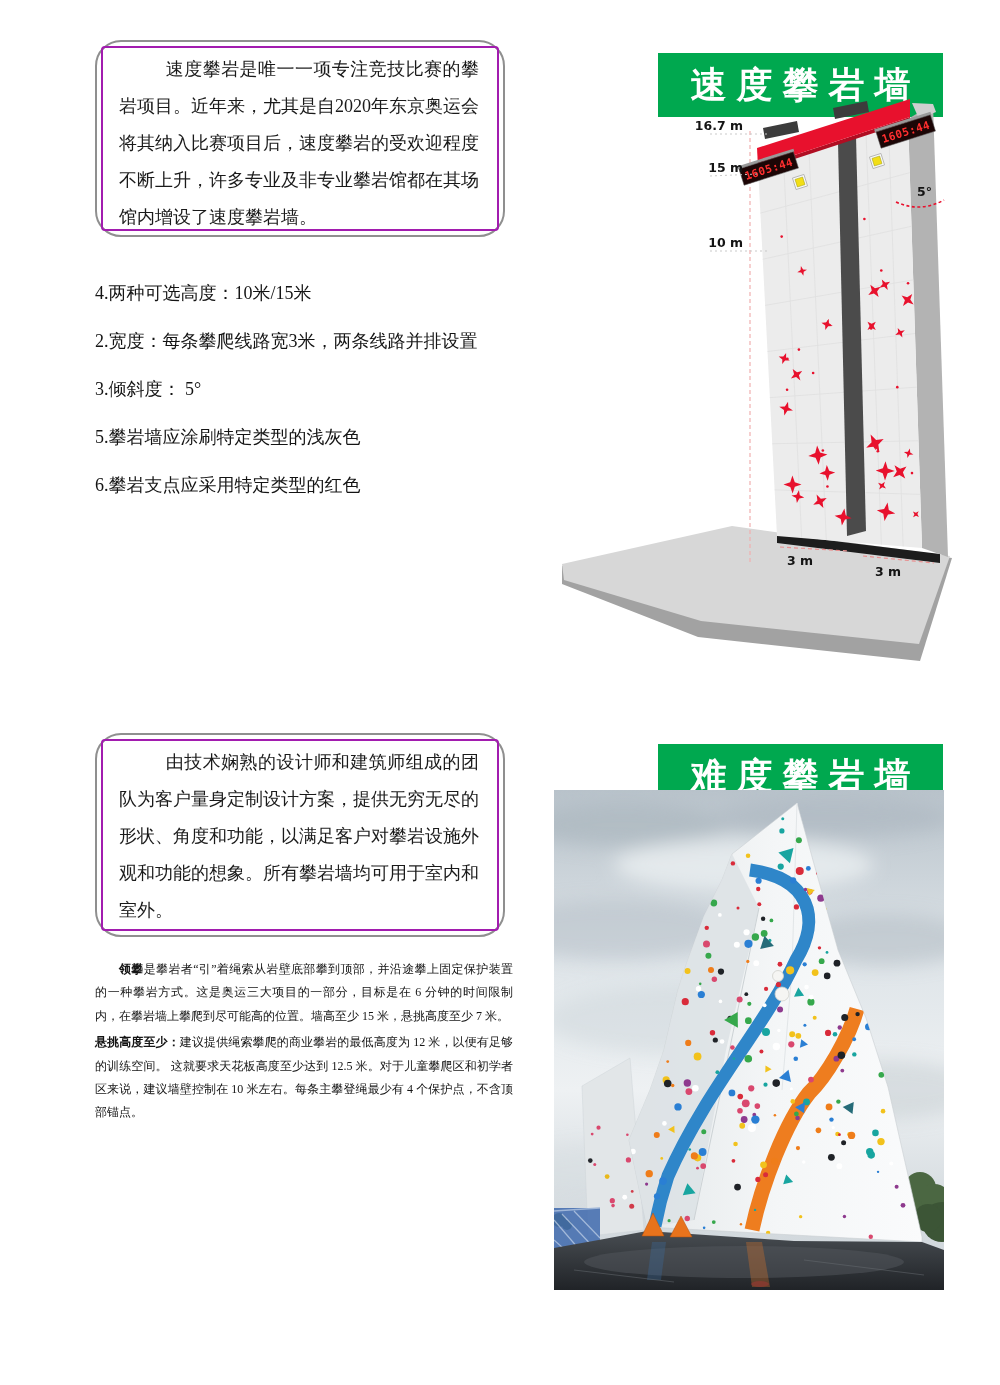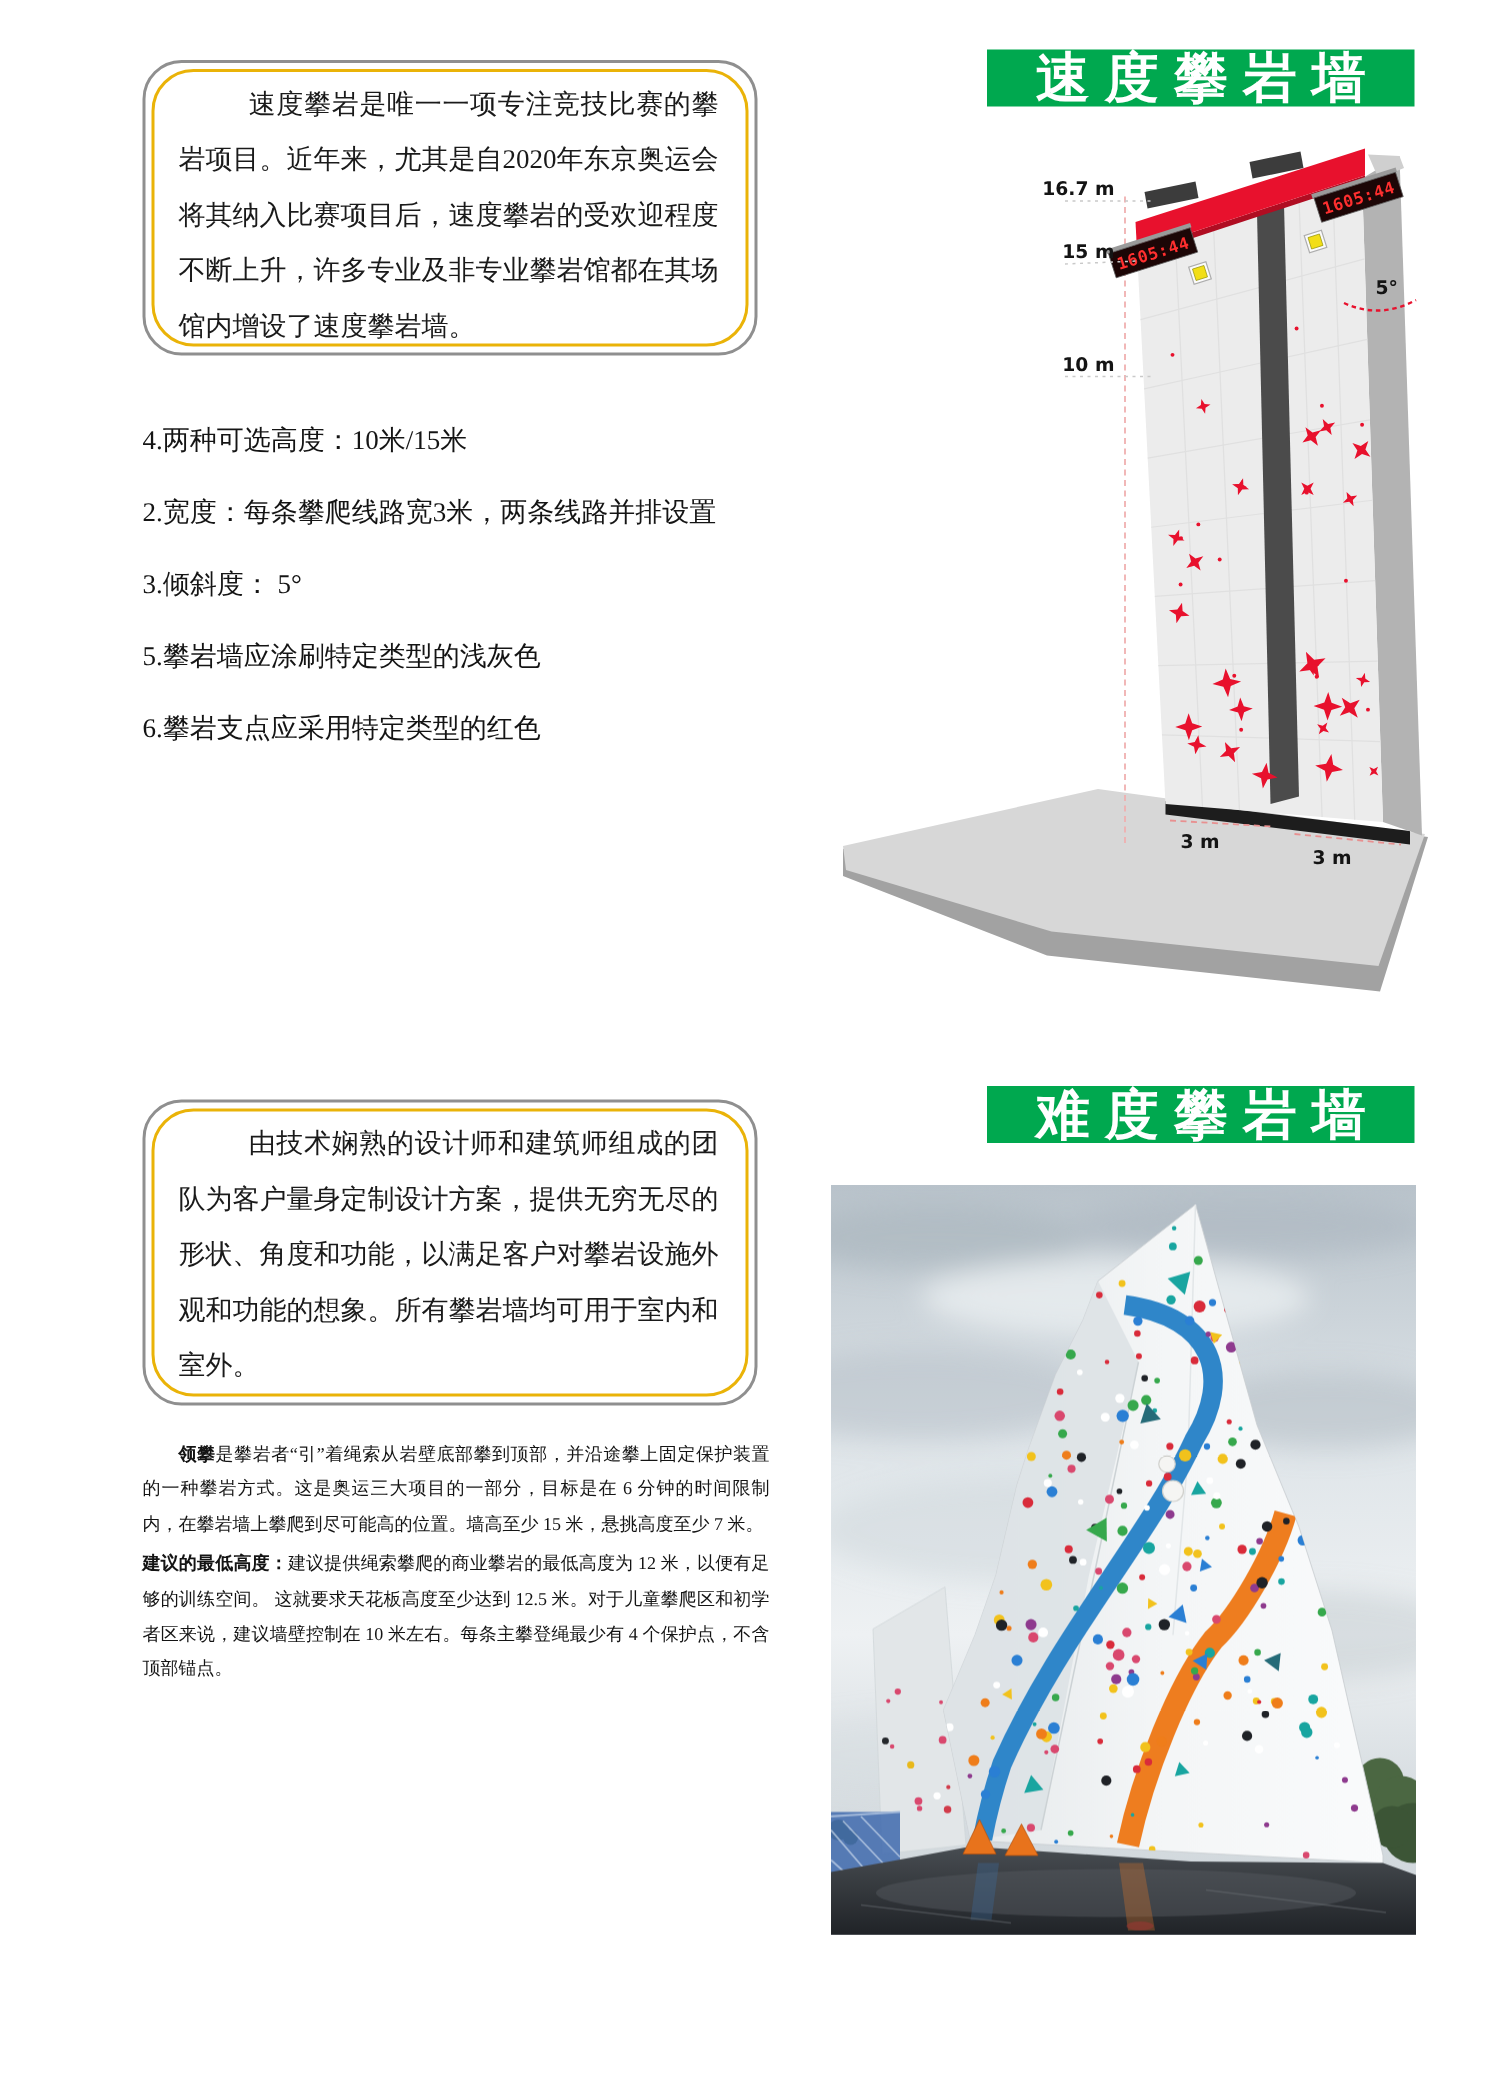"速度攀岩是唯一一项专注竞技比赛的攀岩项目。近年来，尤其是自2020年东京奥运会将" .dbox-inner { border: 2px solid #eab308 -> 2px solid #a21caf; border-radius: 28px -> 4px }
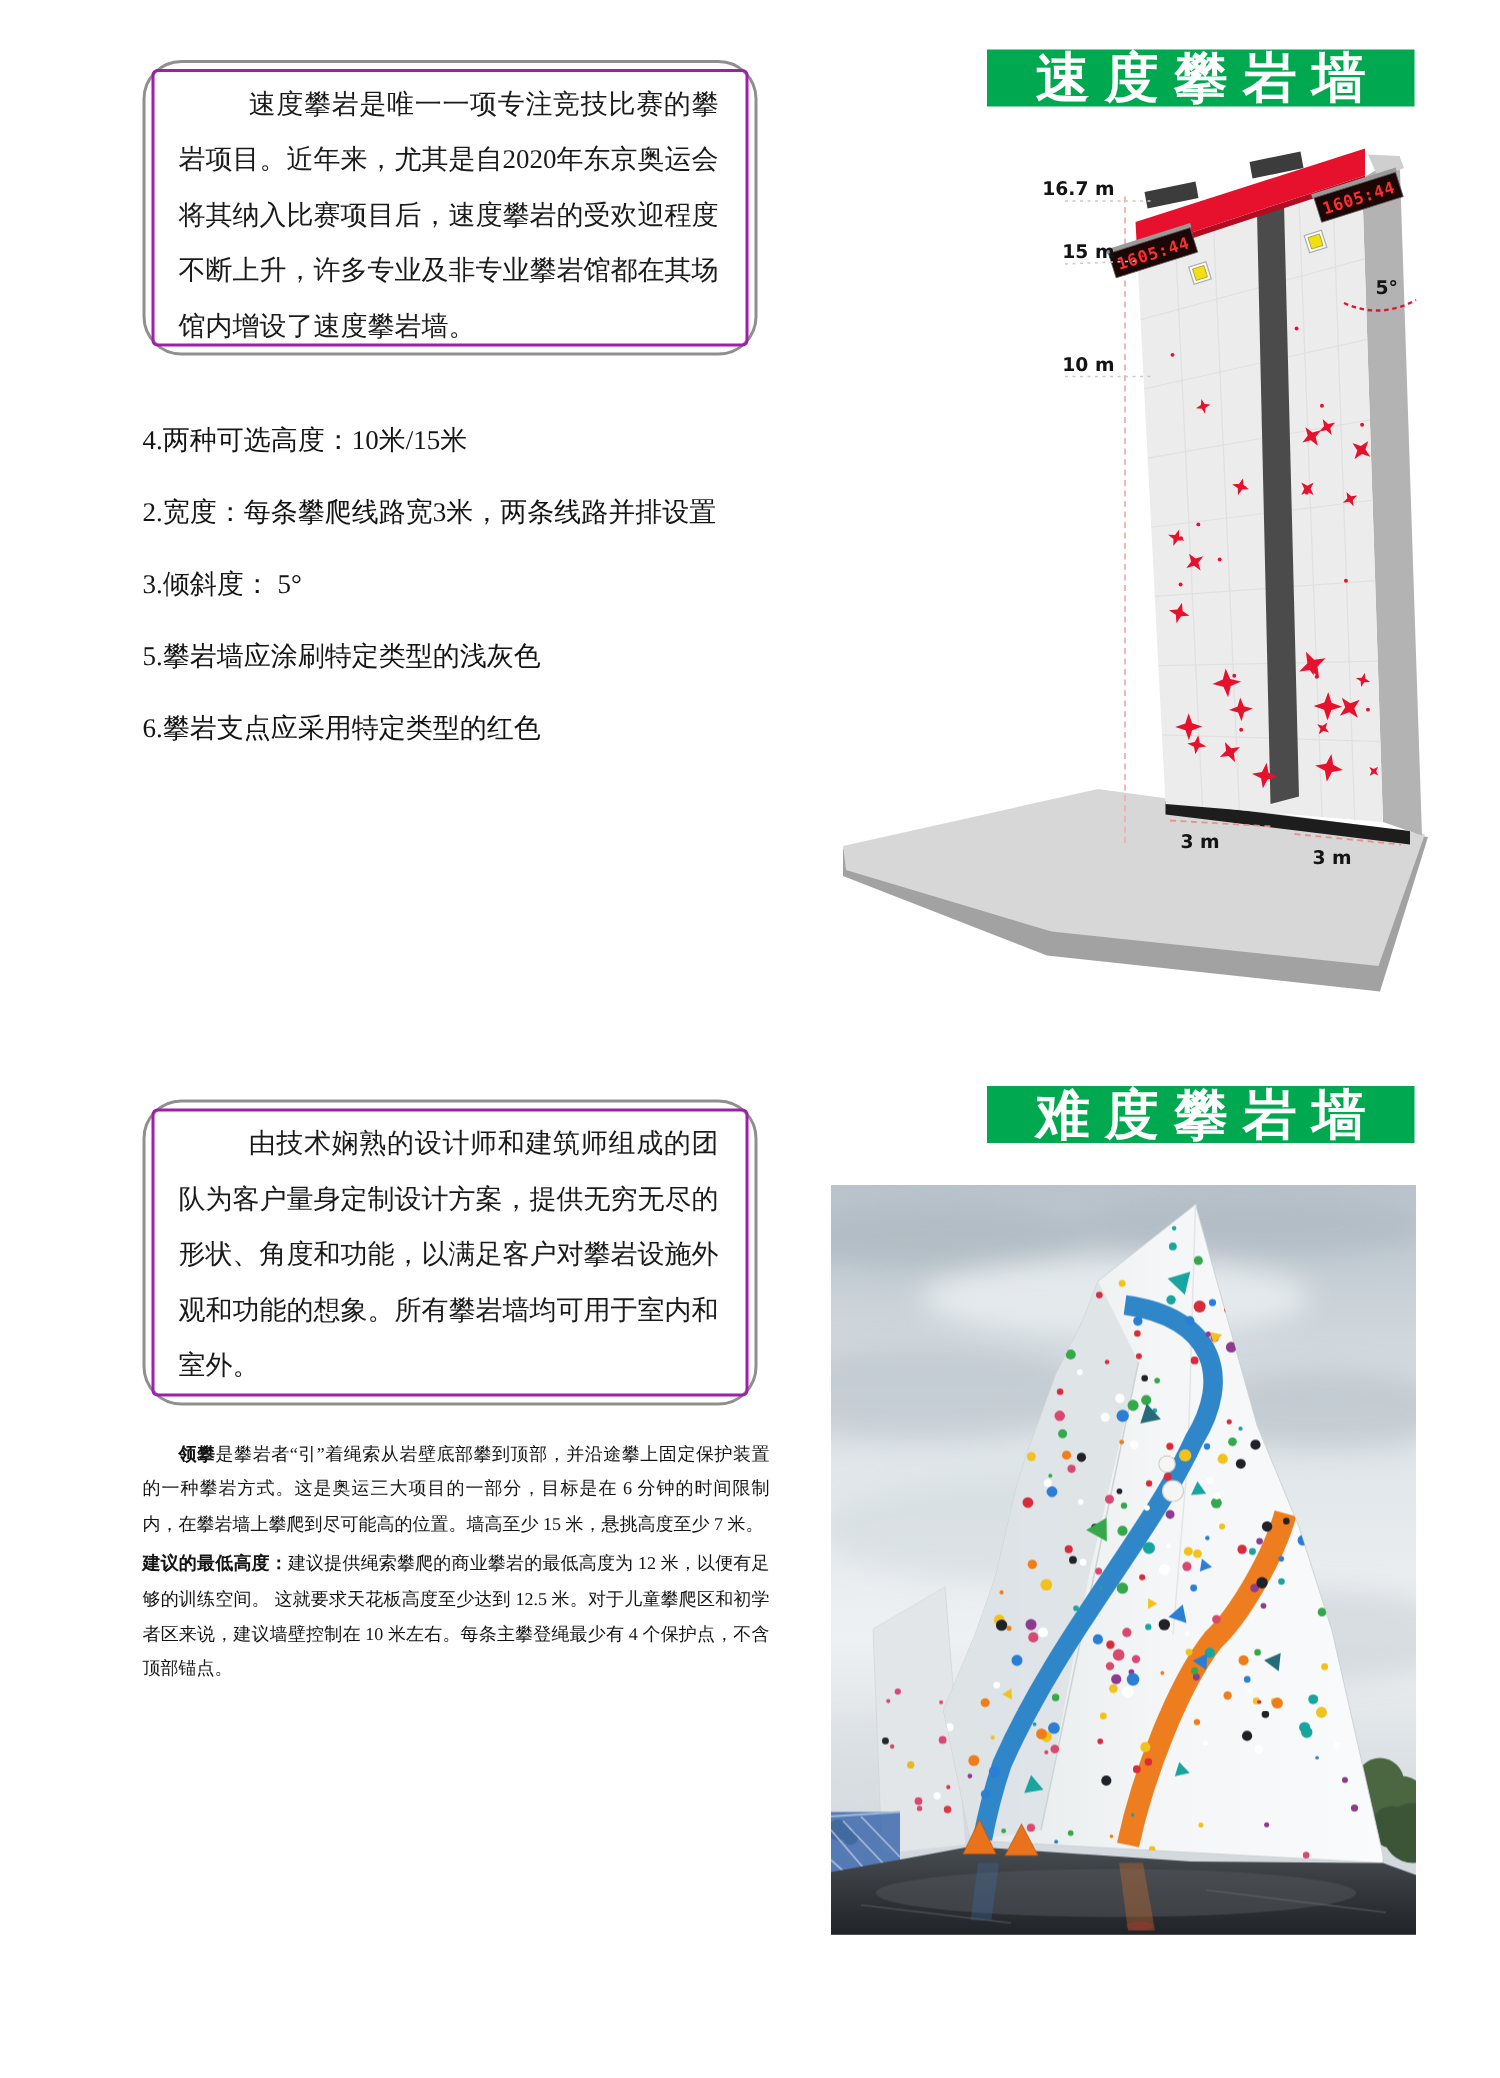"速度攀岩墙" .banner { height: 38px -> 64px; margin-top: none -> 20px }
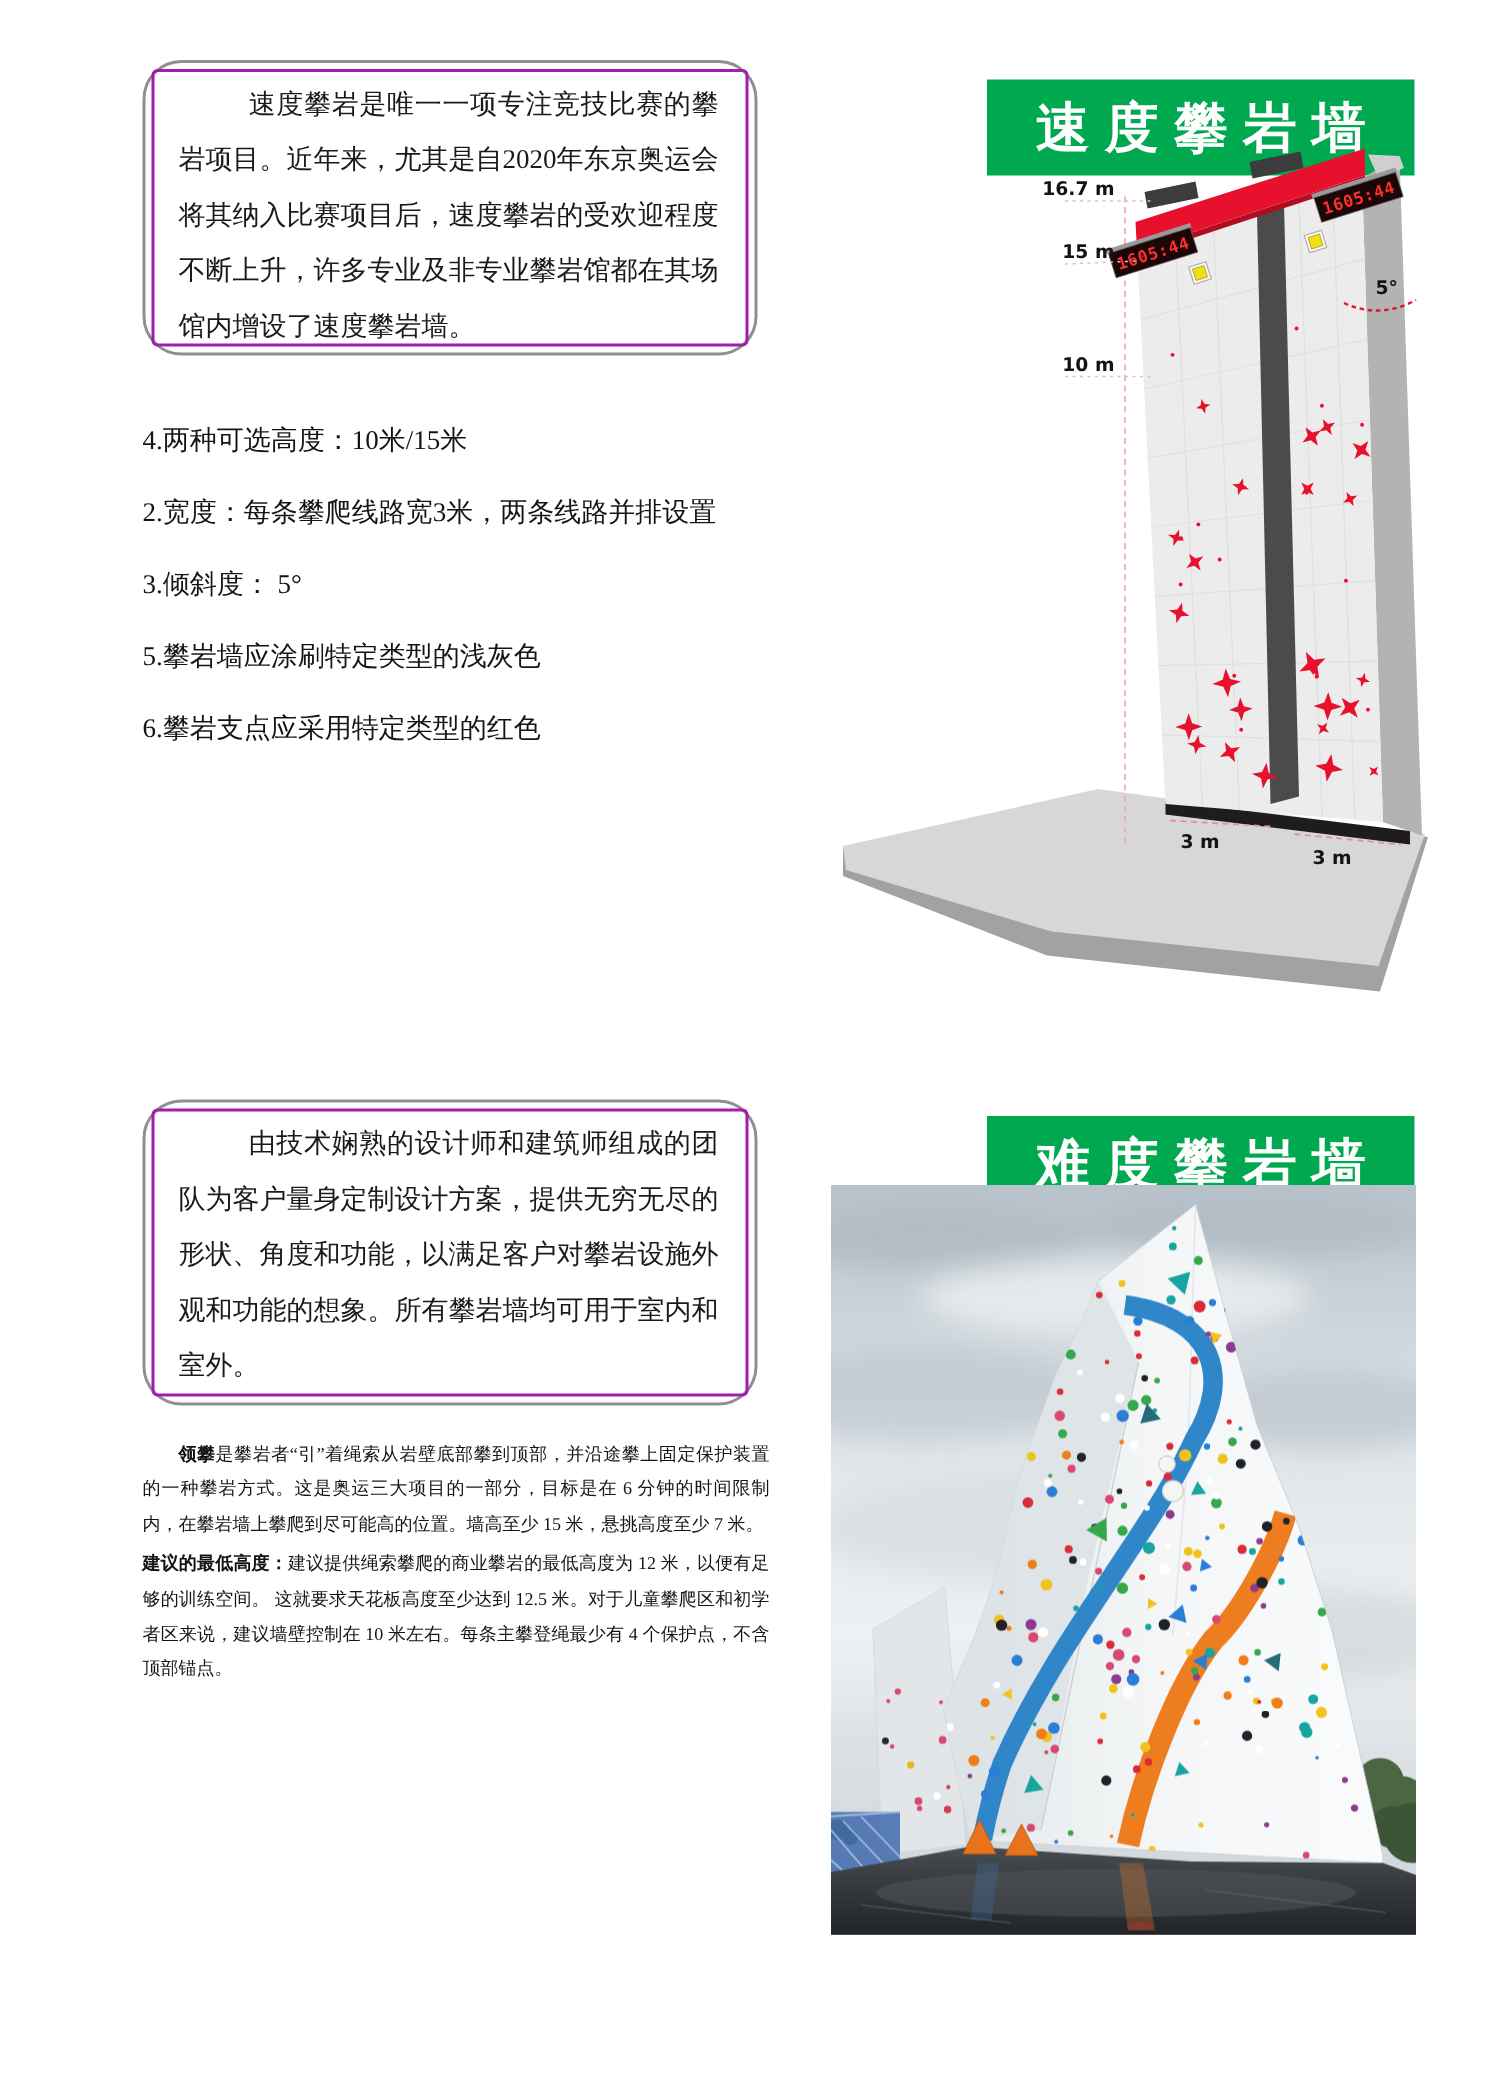"建议的最低高度：" span.b { text: 建议的最低高度 -> 悬挑高度至少 }
